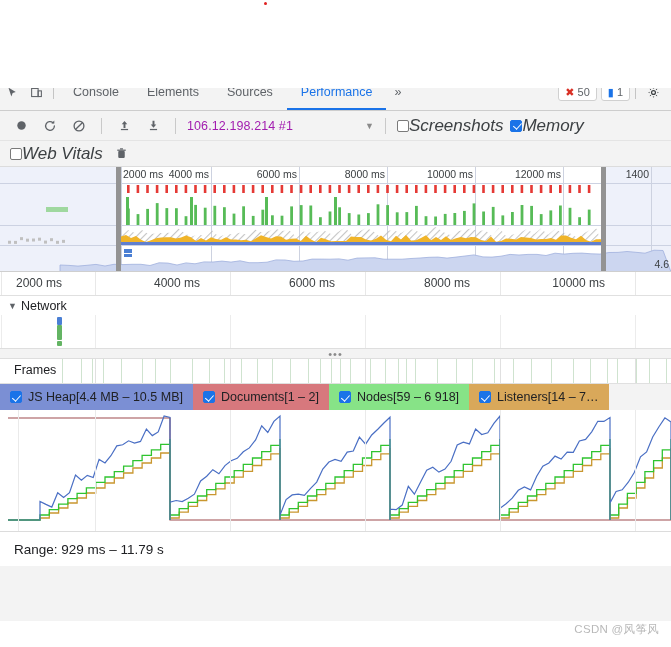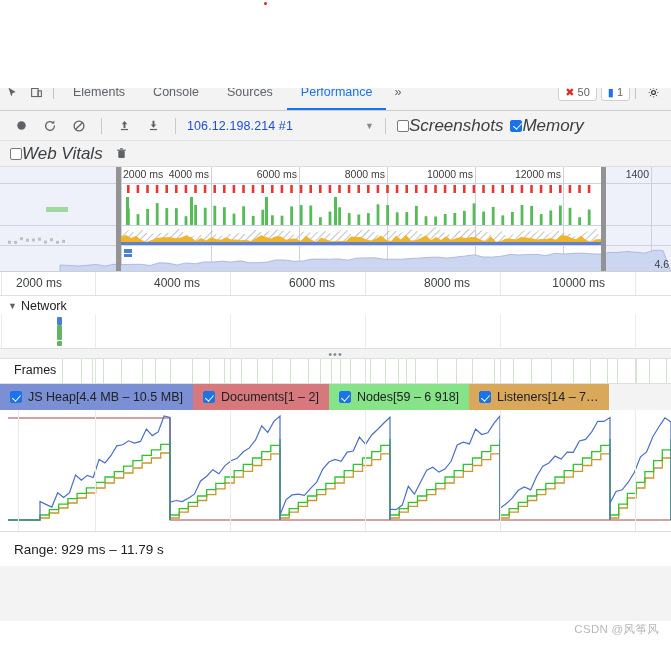"Elements" div.tab { order: before "Console" -> after "Console" }
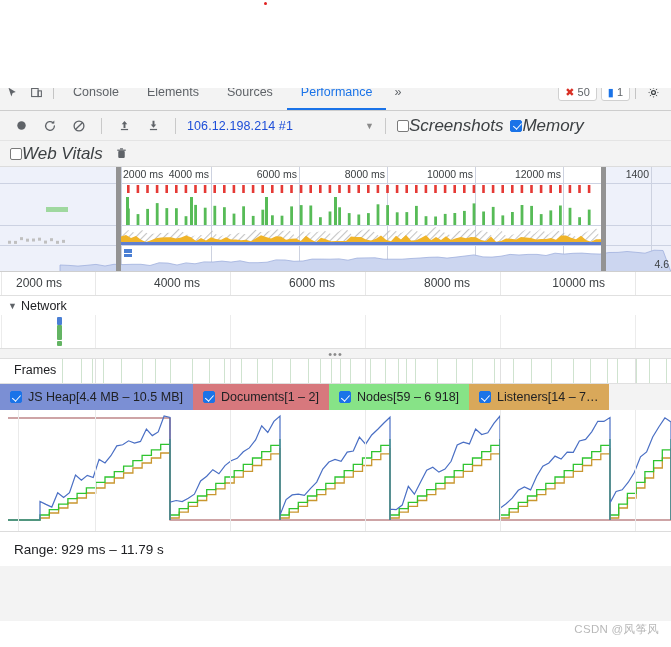"106.12.198.214 #1" .url-label { color: #1d4ed8 -> #a21caf }
